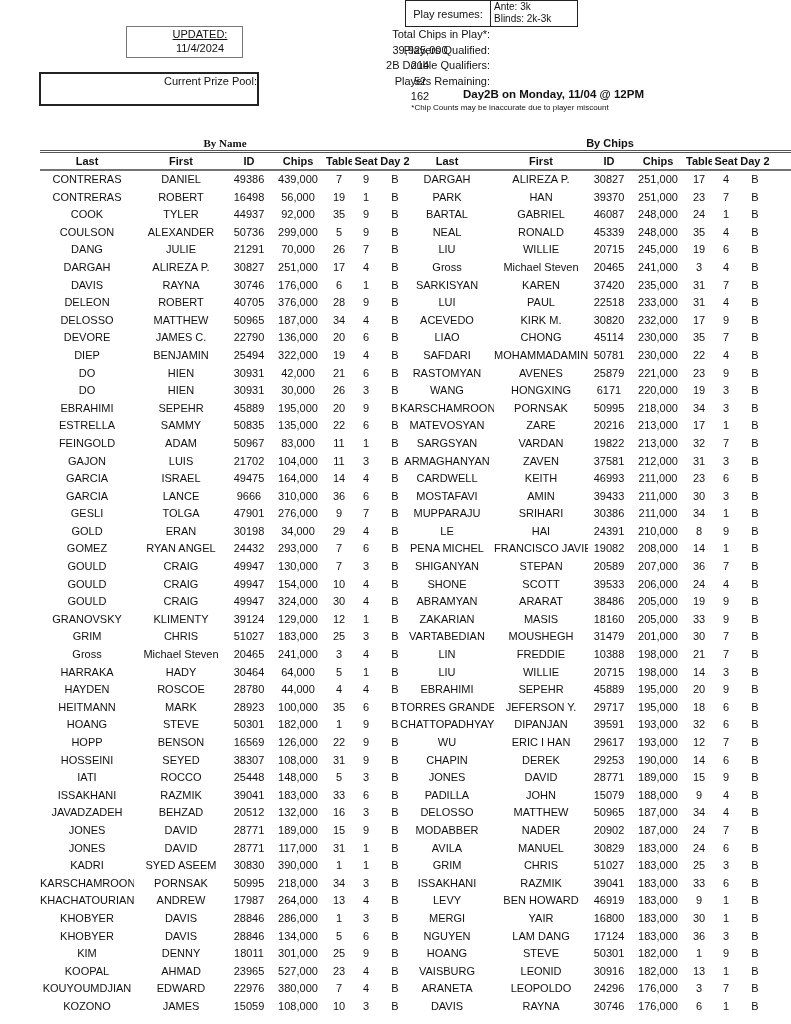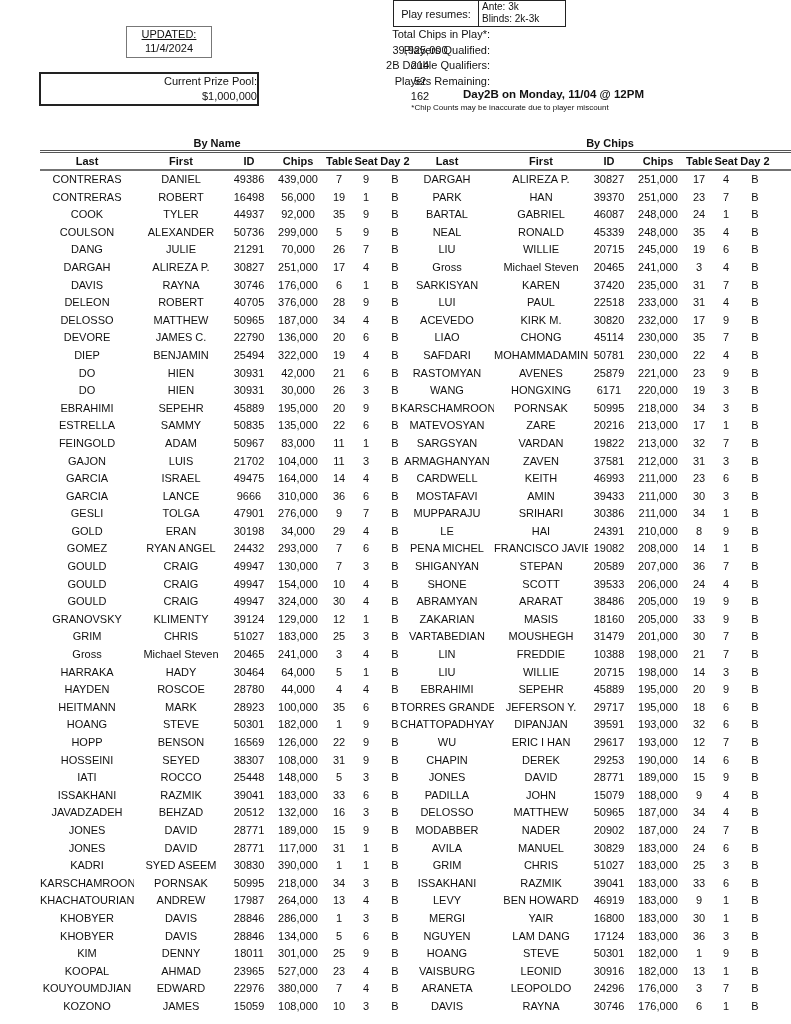"Play resumes:" .resume-box { left: 393px -> 405px }
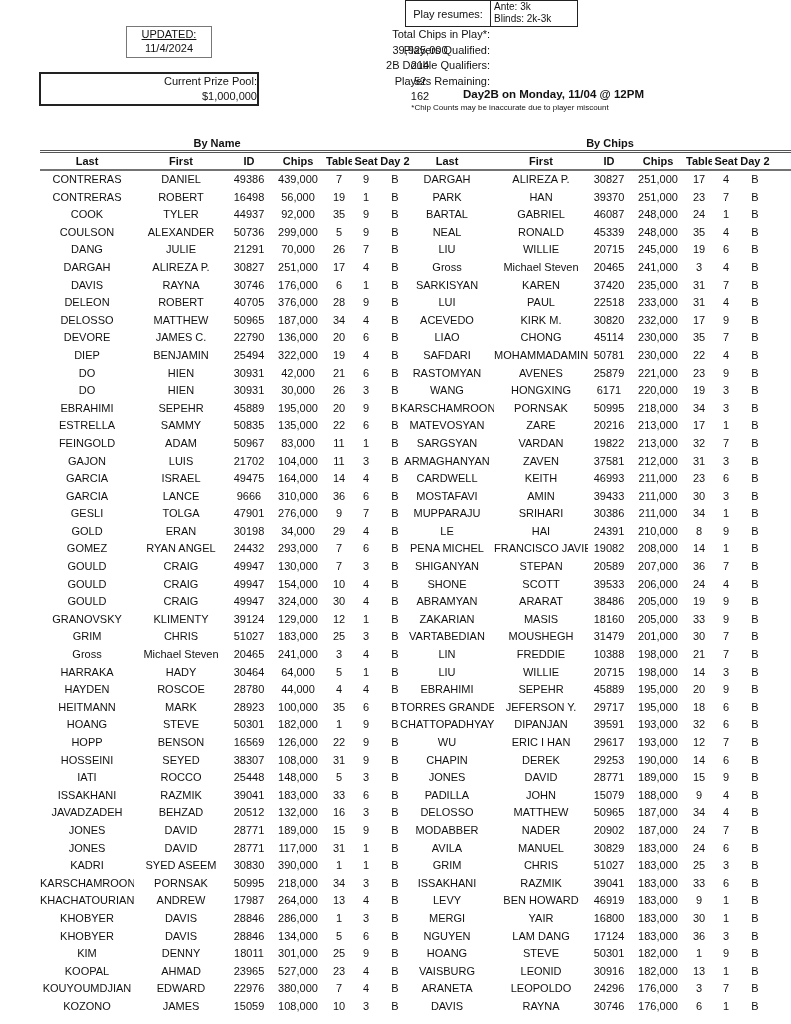"UPDATED:" .updated-box { padding-left: none -> 31px }
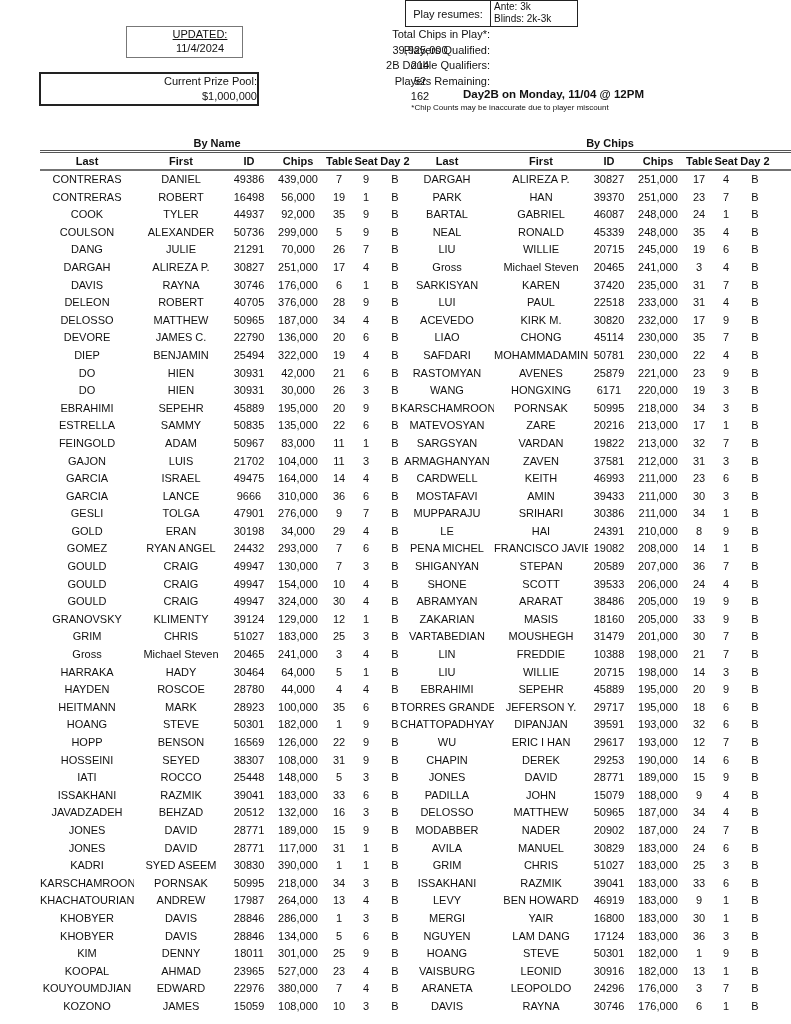"$1,000,000" div { html: <div>$1,000,000</div> -> none }
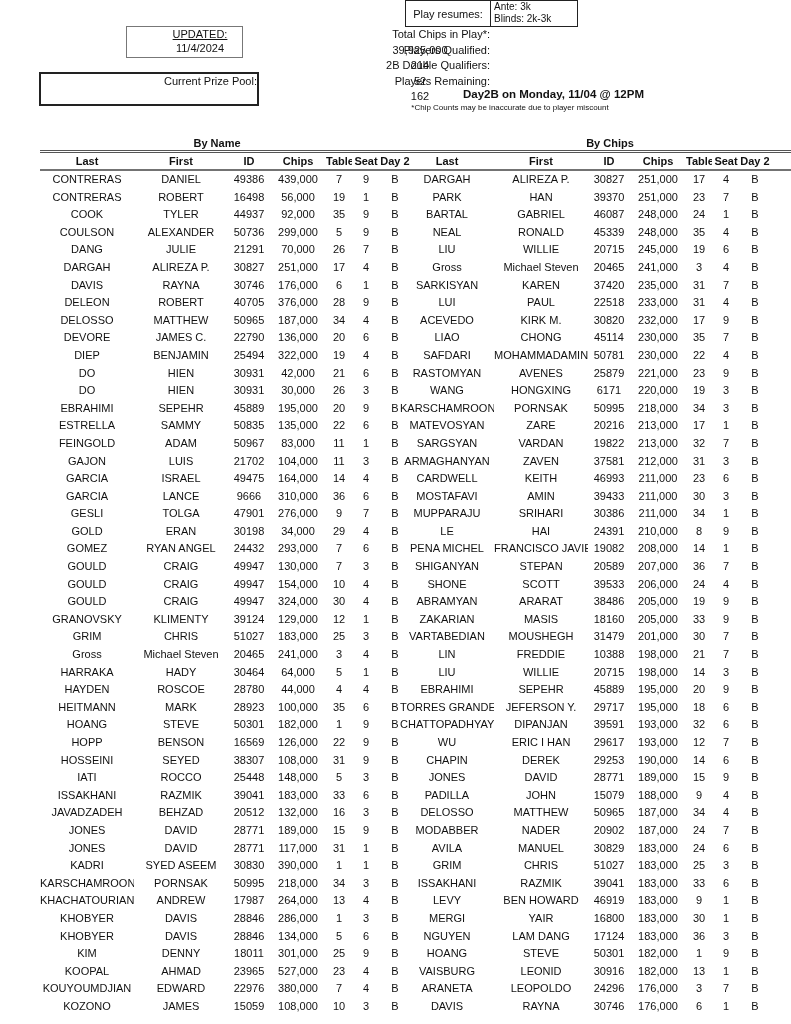"By Name" div.abs { font-family: none -> Liberation Serif, serif; left: 32px -> 40px }
